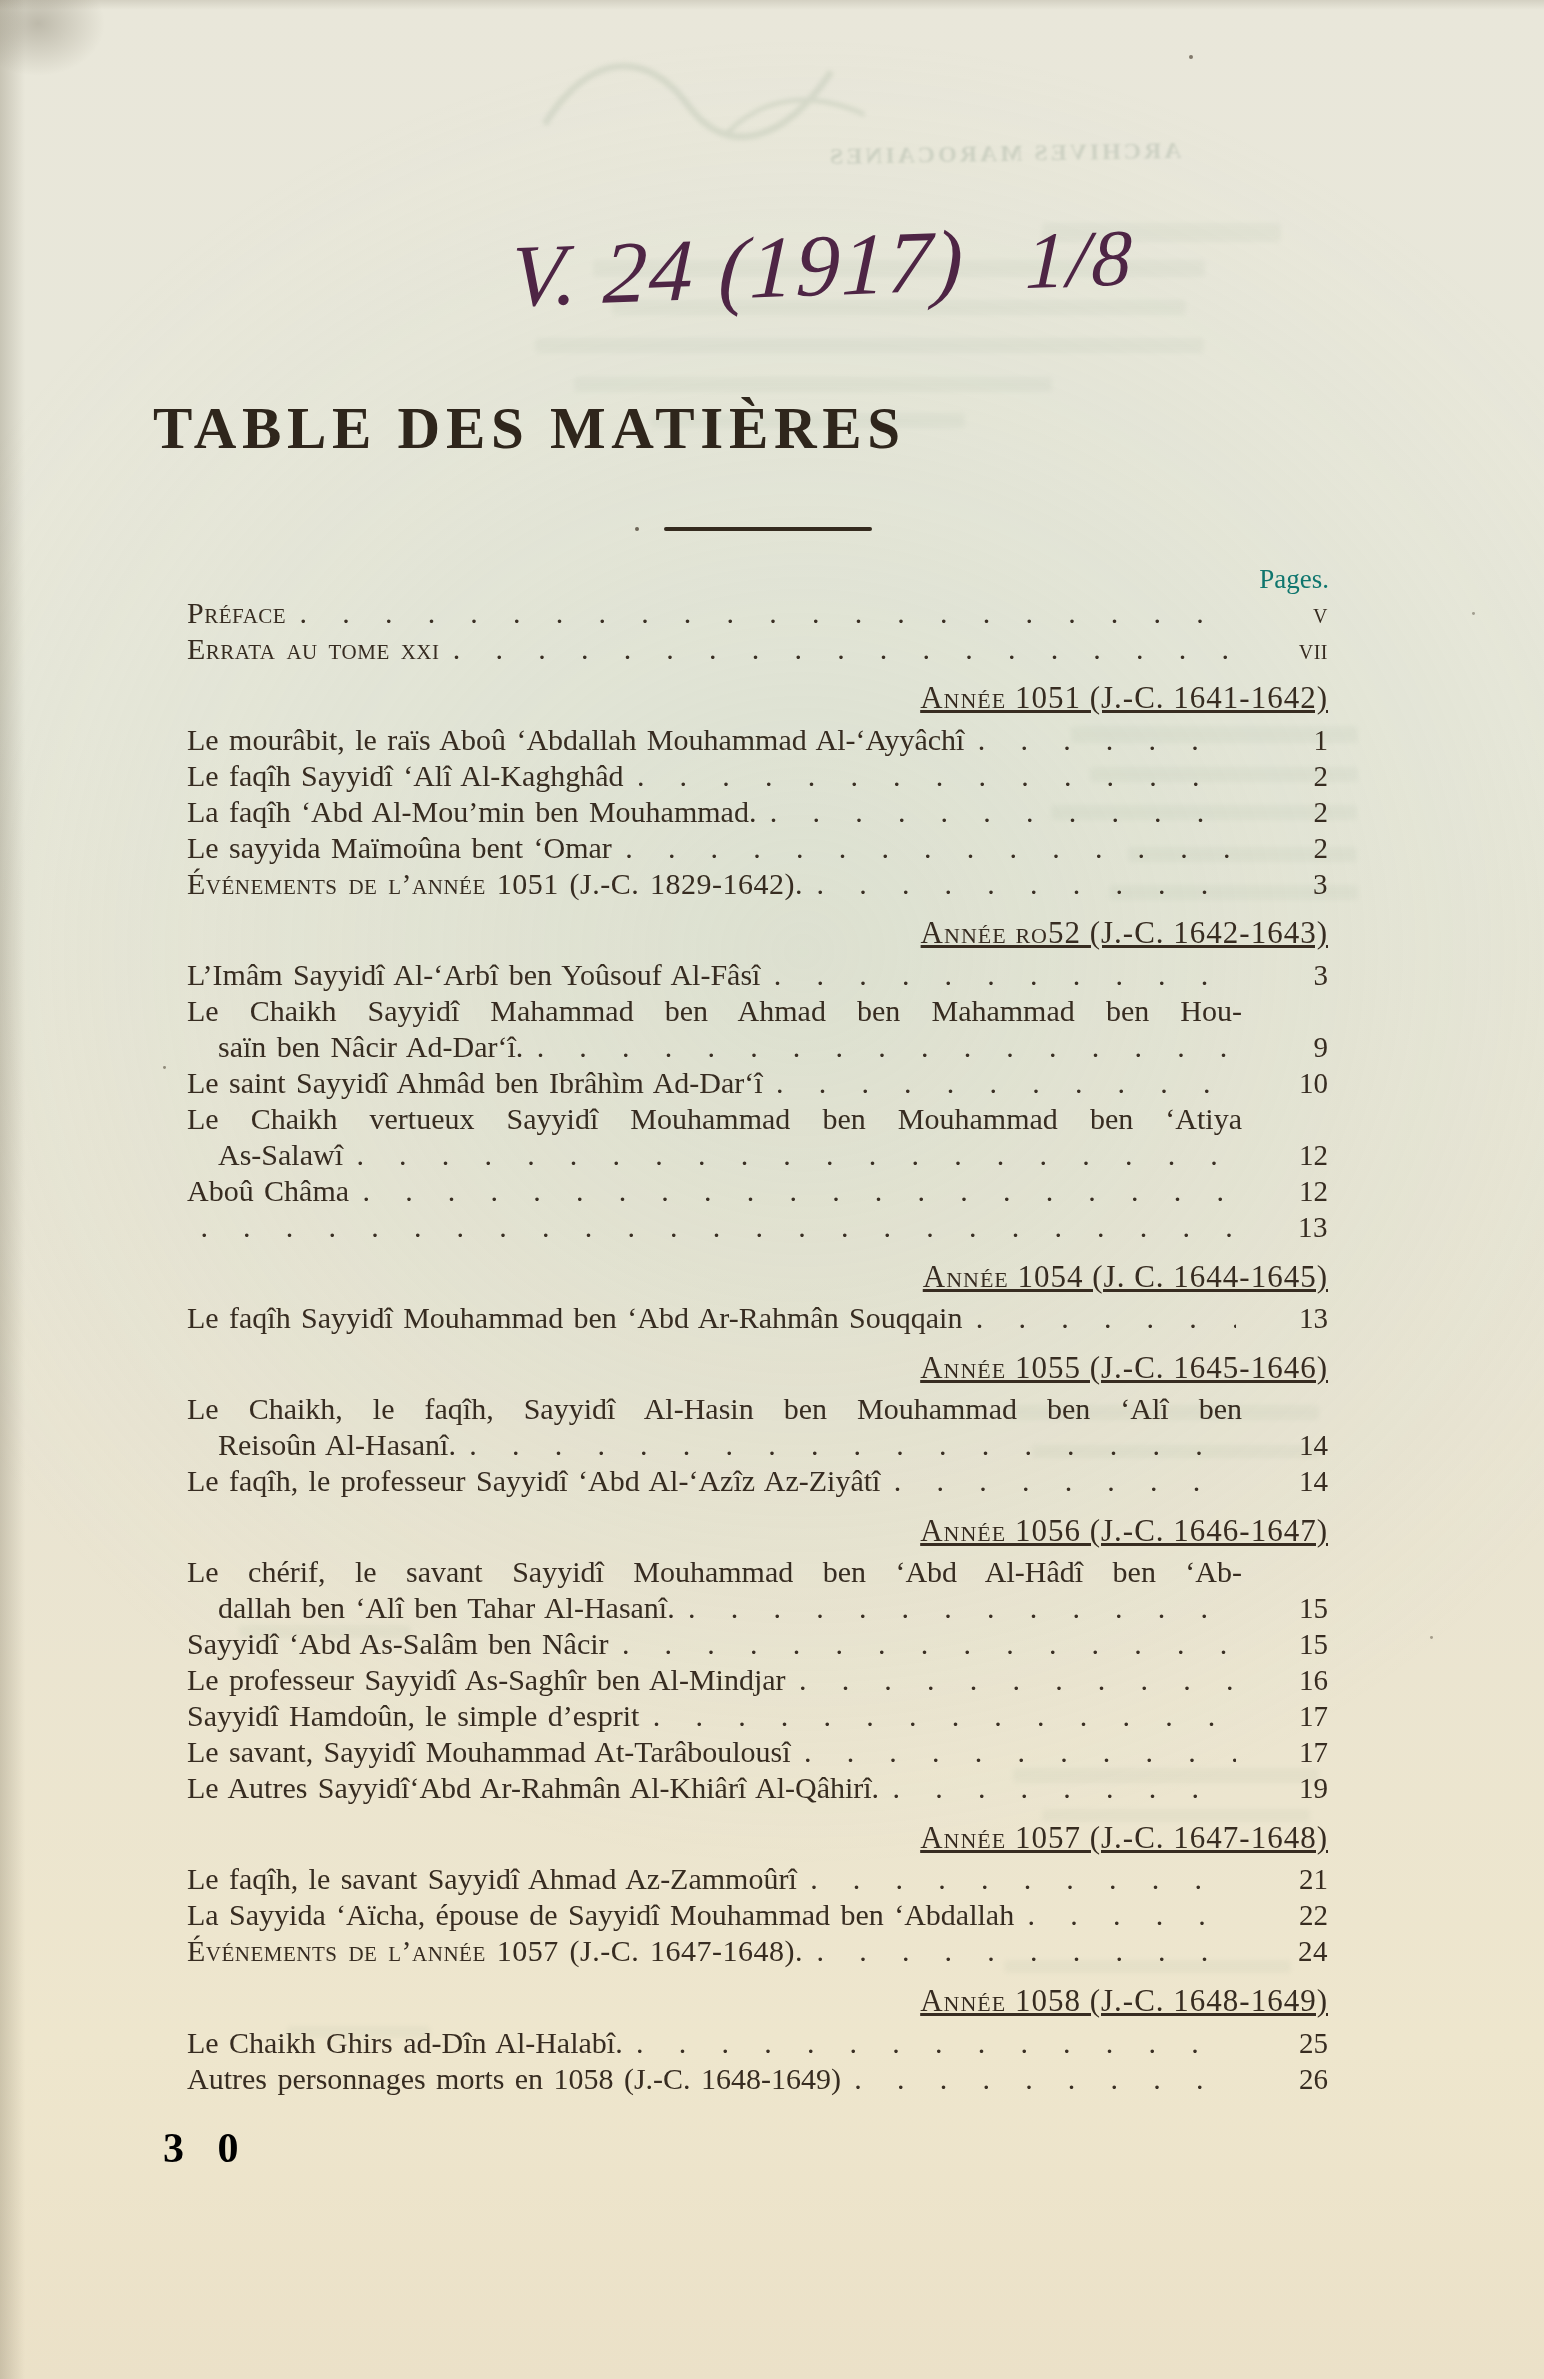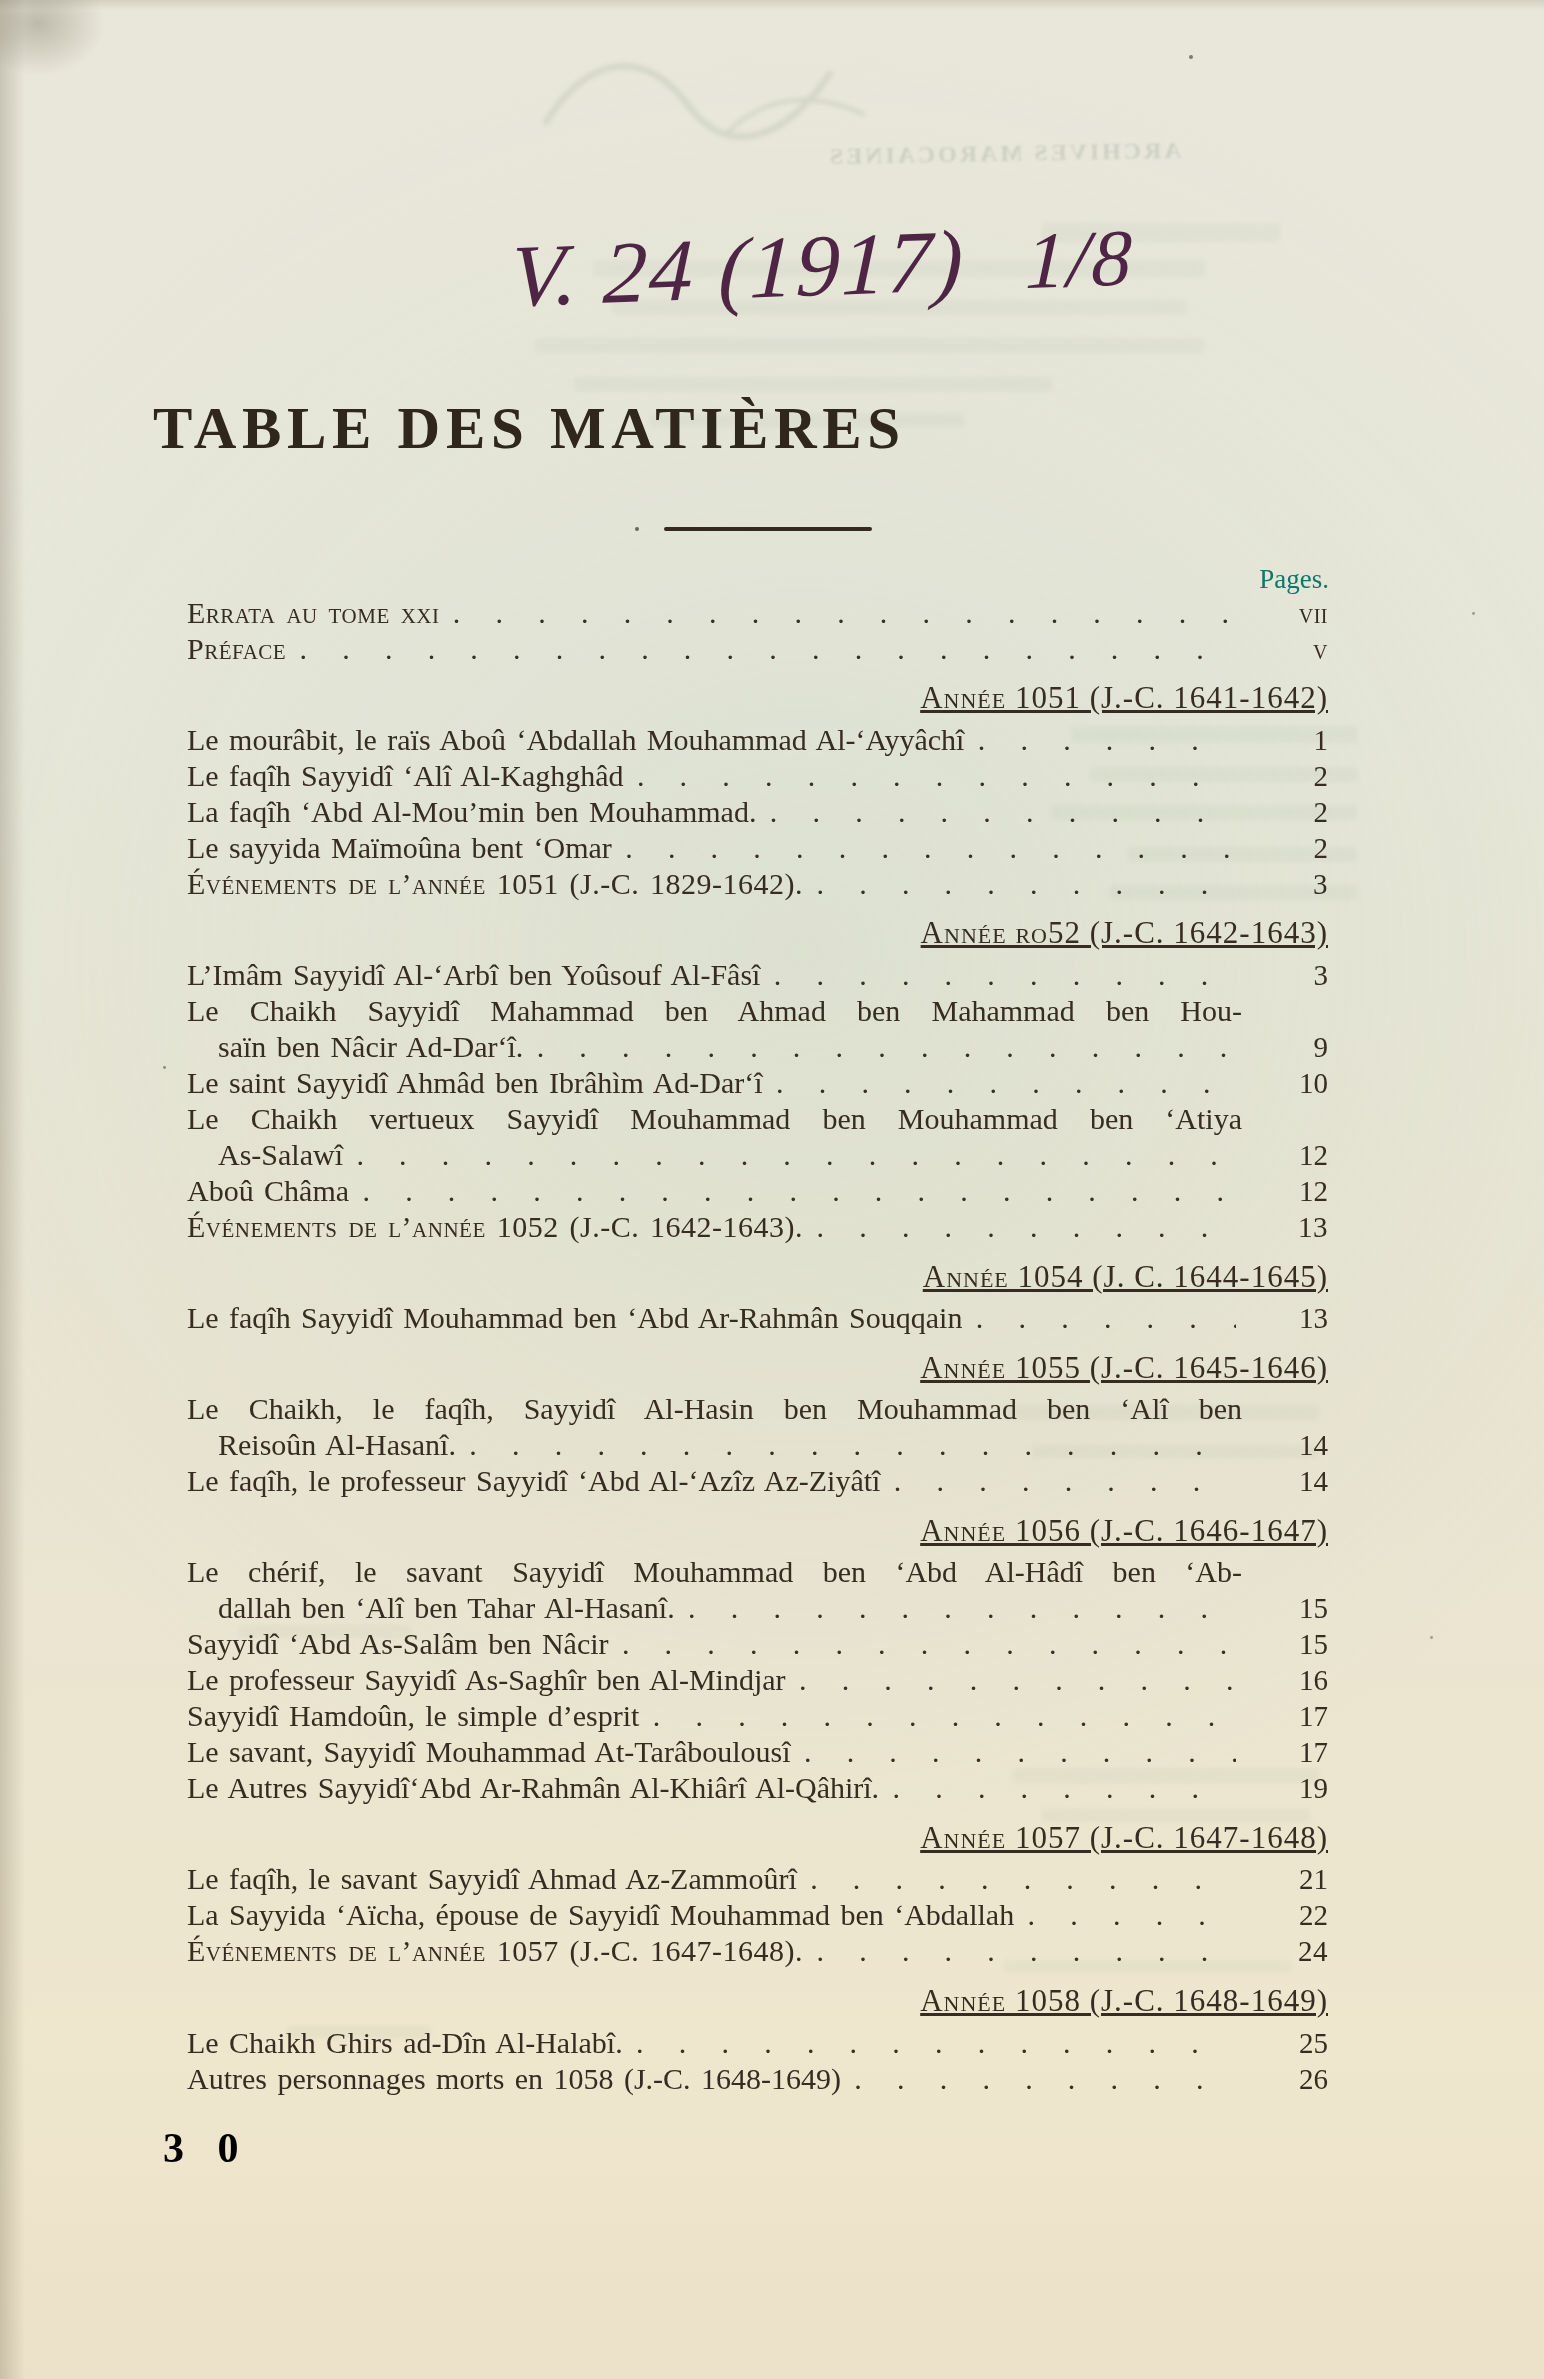"Errata au tome xxi" div.row { order: before "Préface" -> after "Préface" }
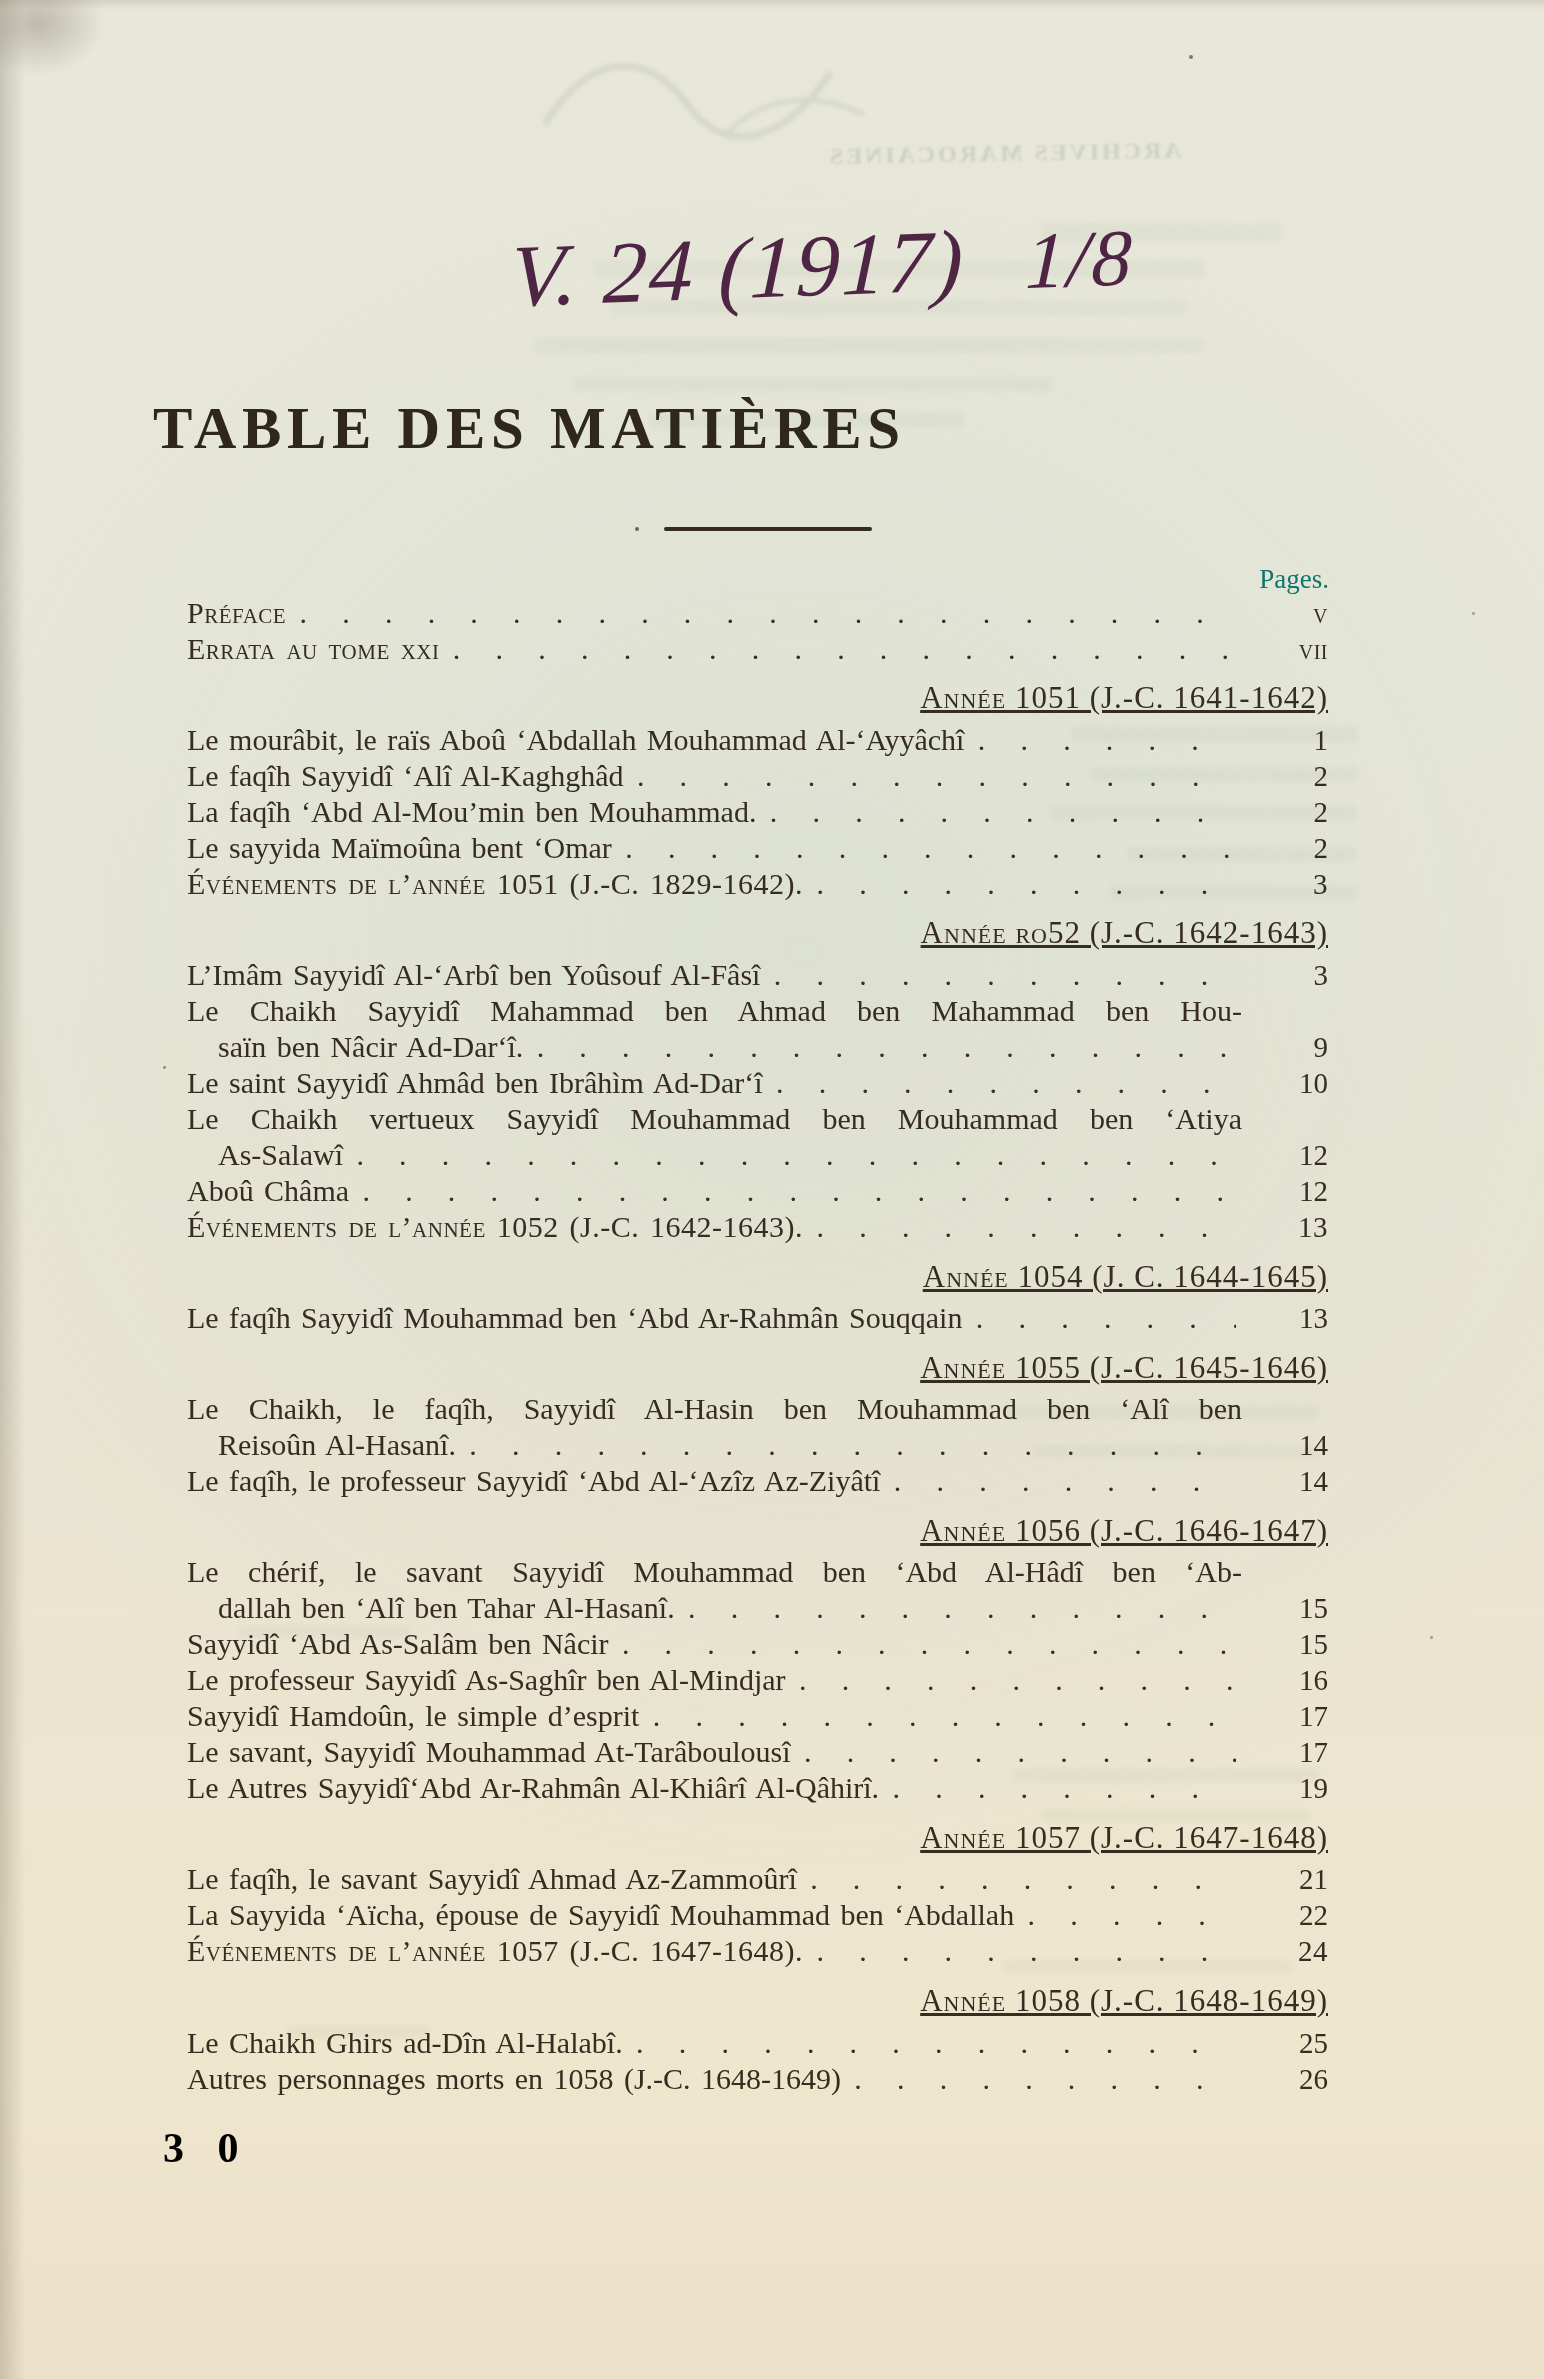"Événements de l’année 1052 (J.-C." span.txt { html: <span>Événements de l’année 1052 (J.-C. 1642-1643).</span> -> none }
